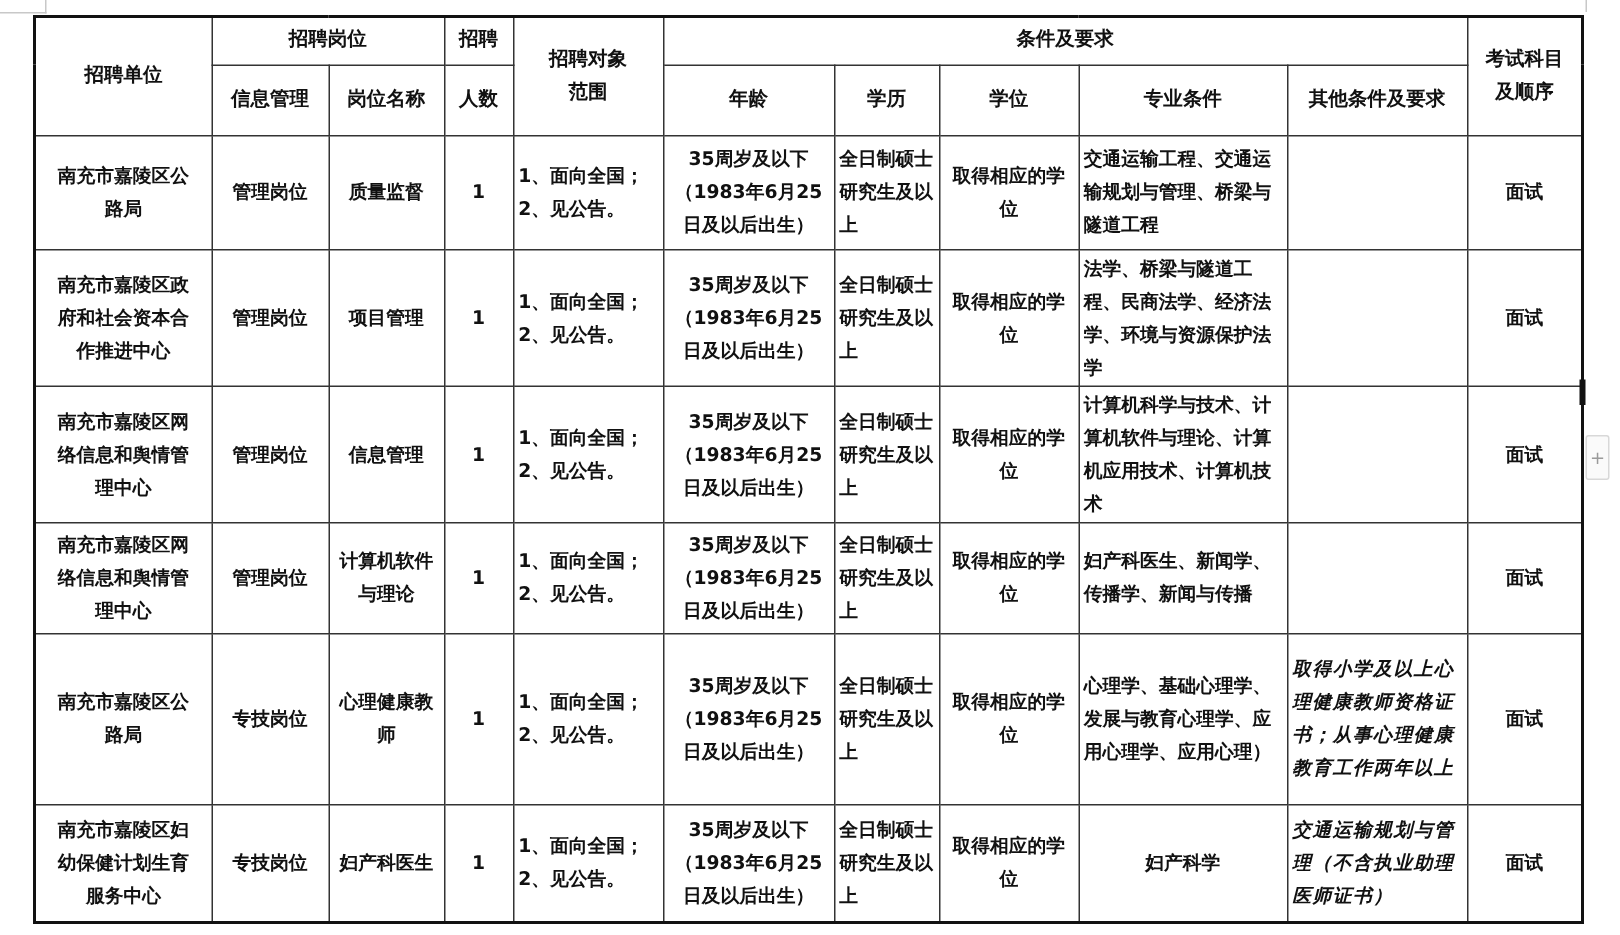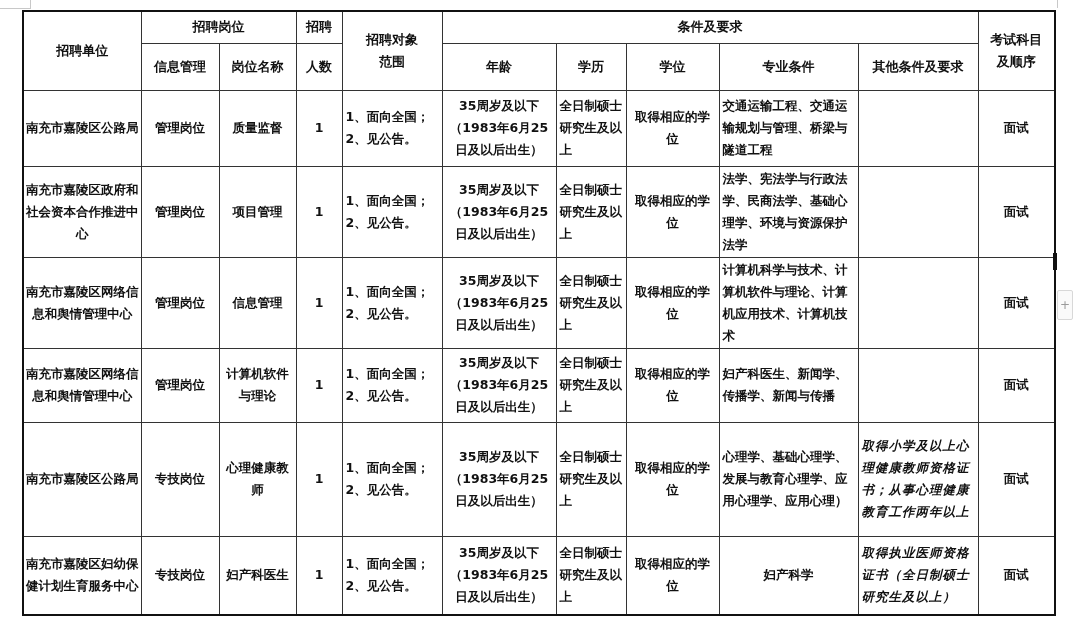"南充市嘉陵区公路局" .unit { padding: 1px 0 !important -> 1px 12px !important }
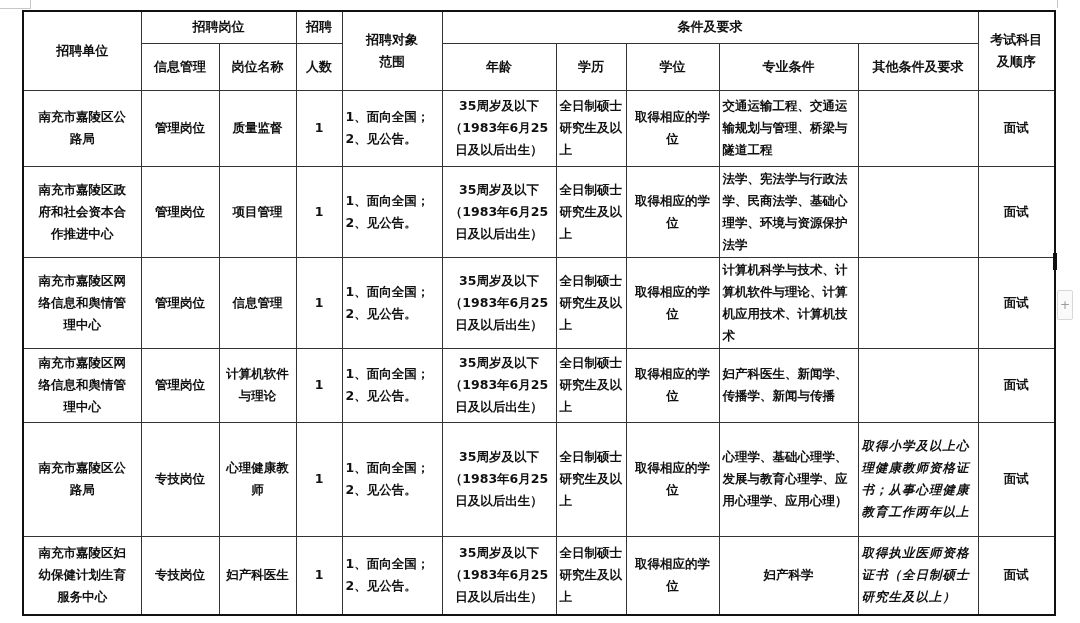"法学、宪法学与行政法学、民商法学、基础心理学、环境与资源保护法学" td.left-align { text: 宪法学与行政法学、民商法学、基础心理 -> 桥梁与隧道工程、民商法学、经济法 }
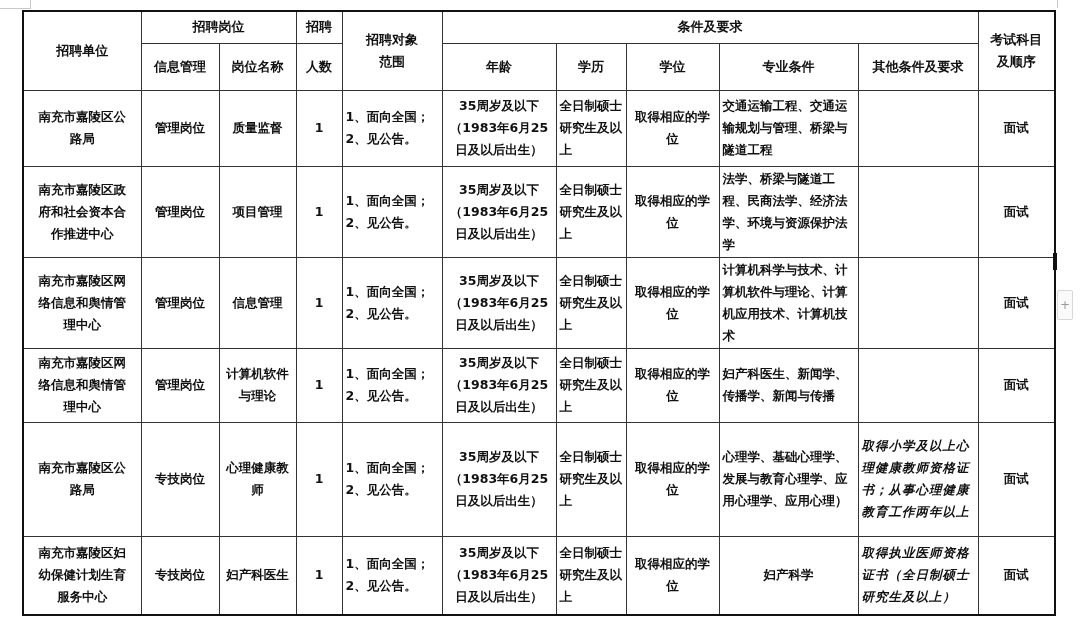"取得执业医师资格证书（全日制硕士研究生及以上）" td.left-align { text: 取得执业医师资格证书（全日制硕士研究生及以上 -> 交通运输规划与管理（不含执业助理医师证书 }
